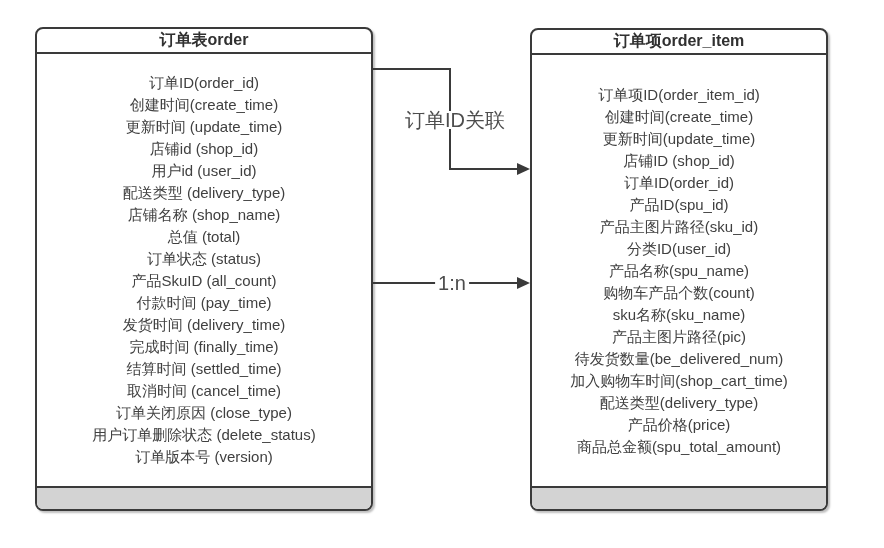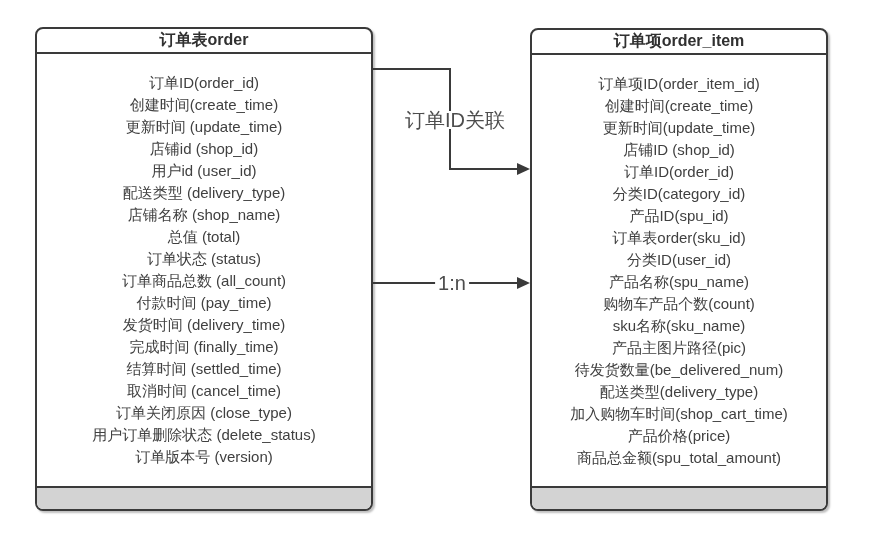"分类ID(category_id)" div.field { html: <div>分类ID(category_id)</div> -> none }
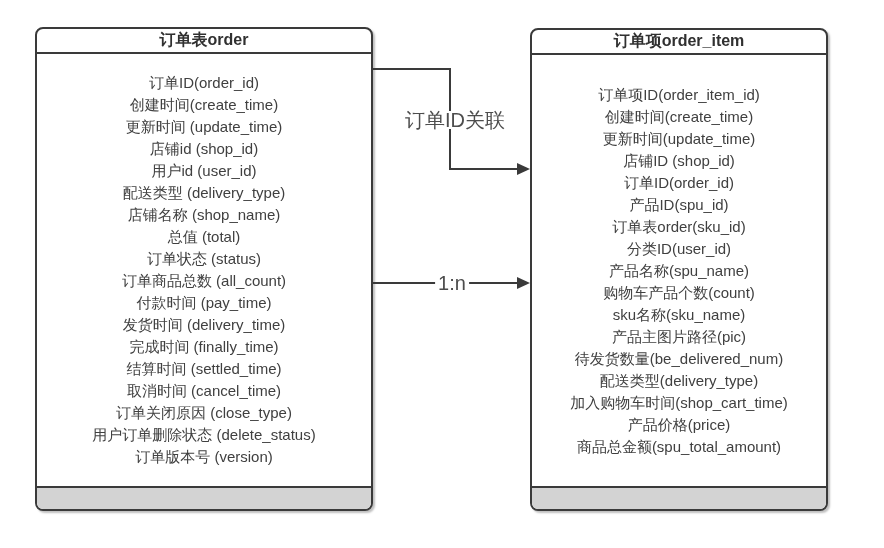"订单表order(sku_id)" div.field { text: 订单表order -> 产品主图片路径 }
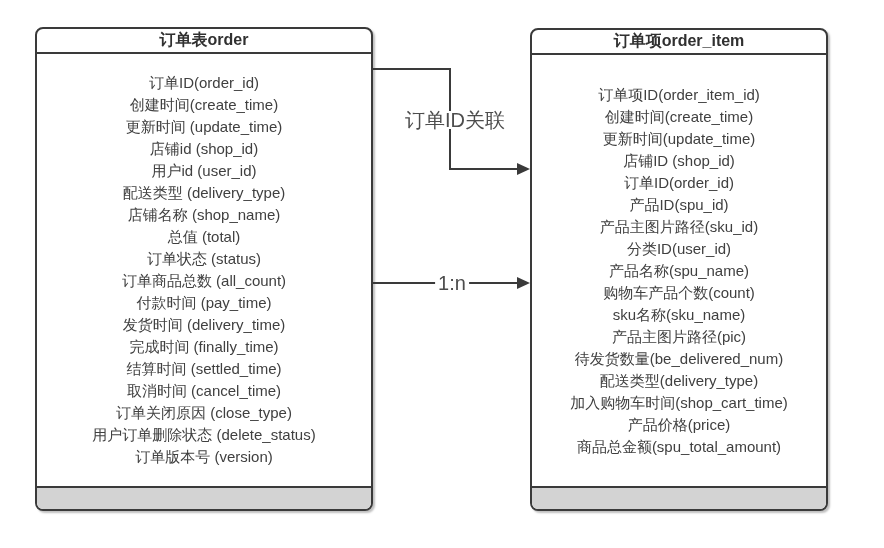"订单商品总数 (all_count)" div.field { text: 订单商品总数 -> 产品SkuID }
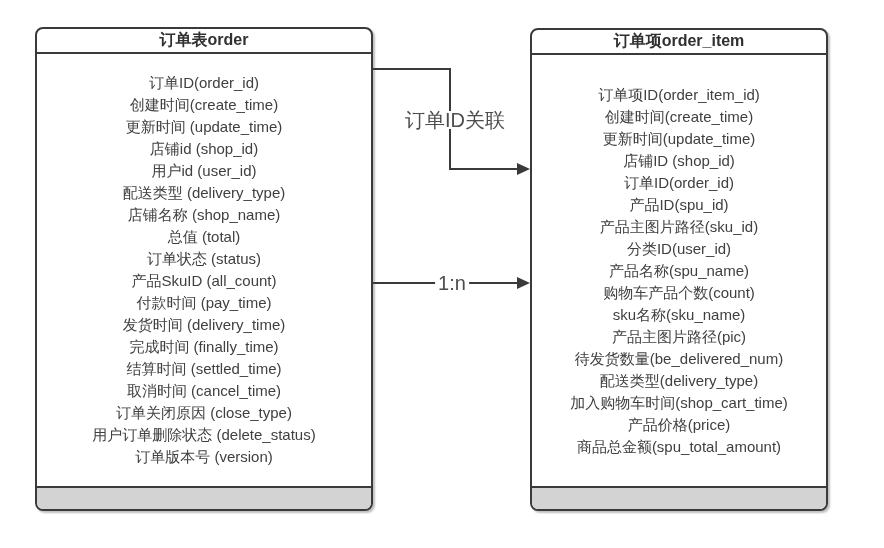"配送类型(delivery_type)" div.field { order: before "加入购物车时间(shop_cart_time)" -> after "加入购物车时间(shop_cart_time)" }
